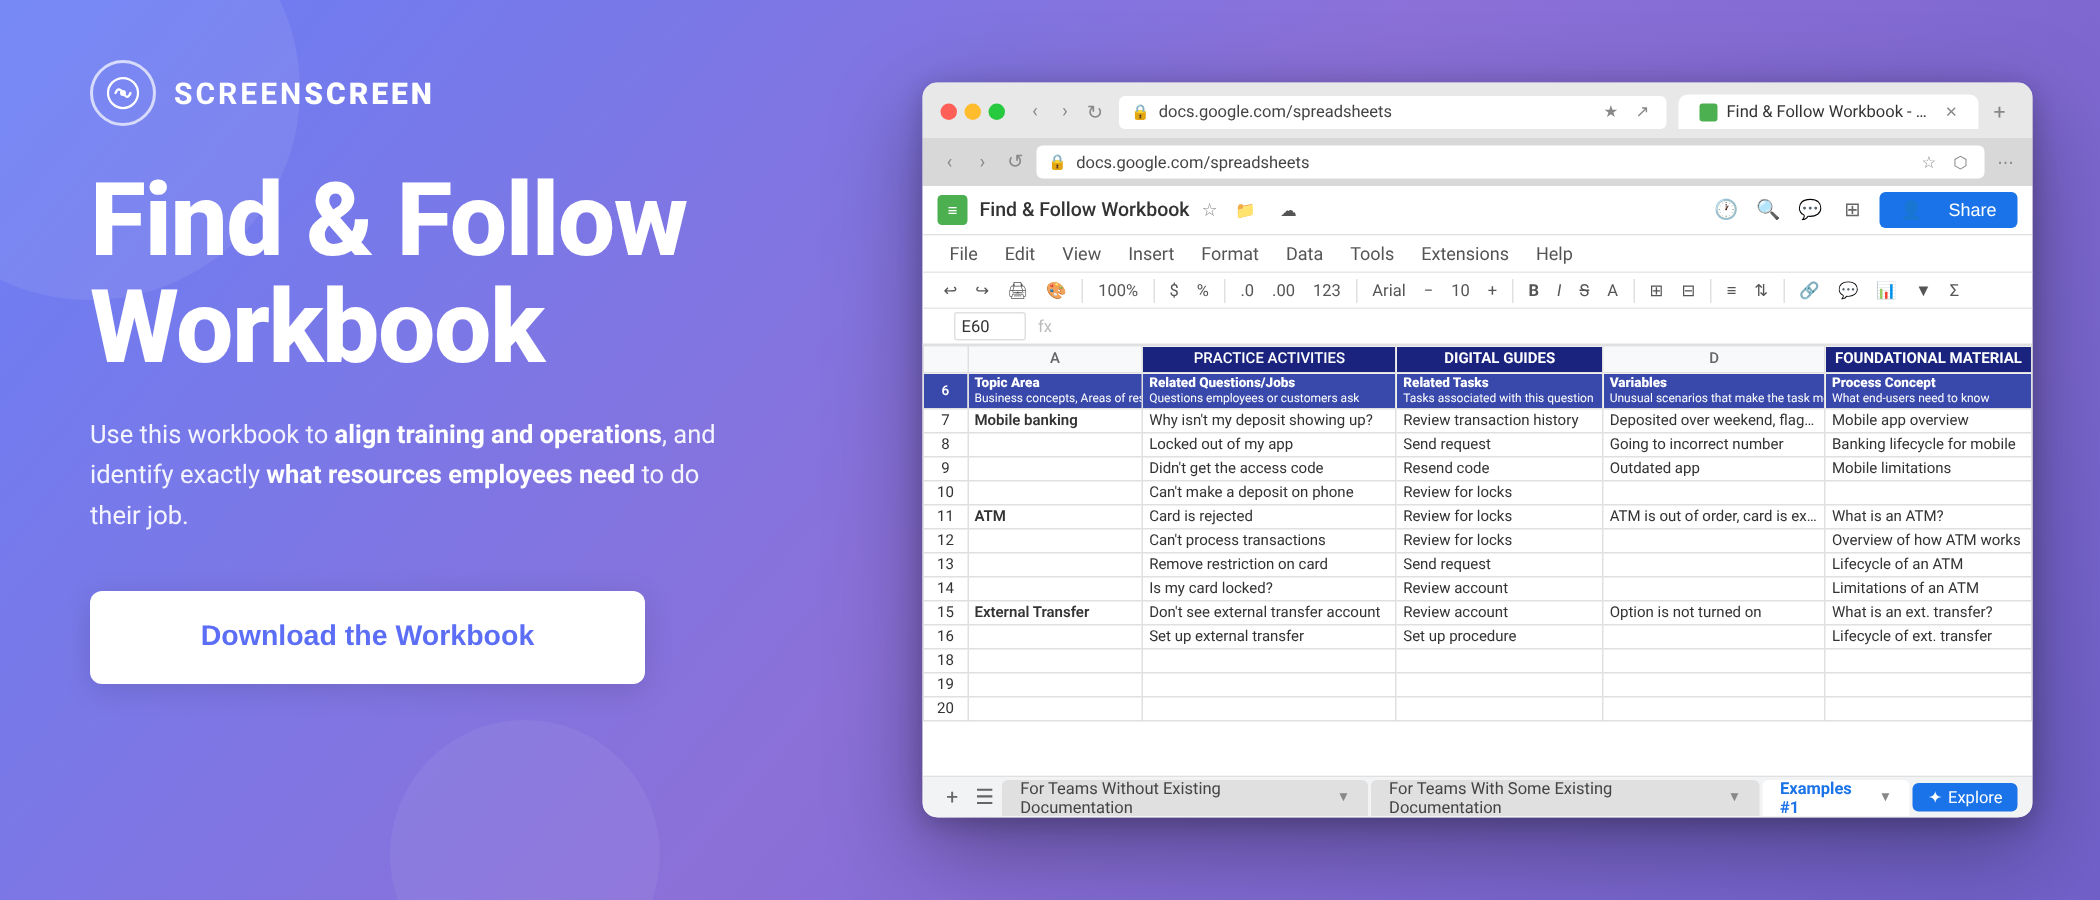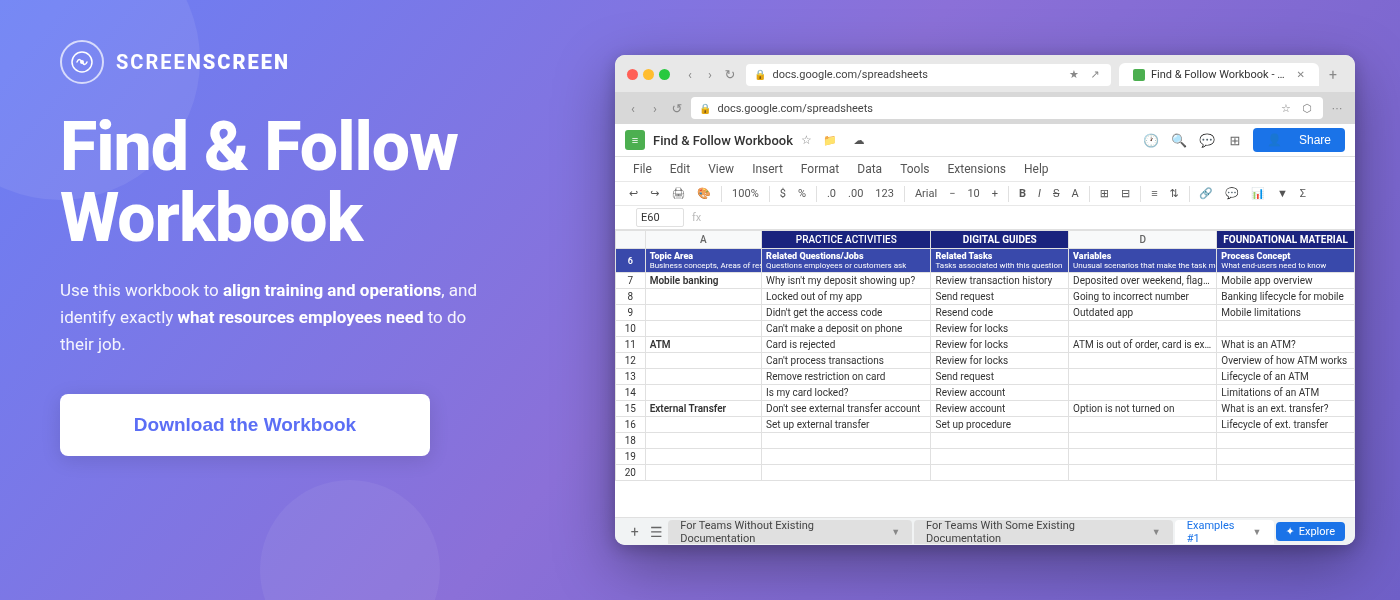"Examples #1" .sheet-tab.active { font-weight: 400 -> 700 }
